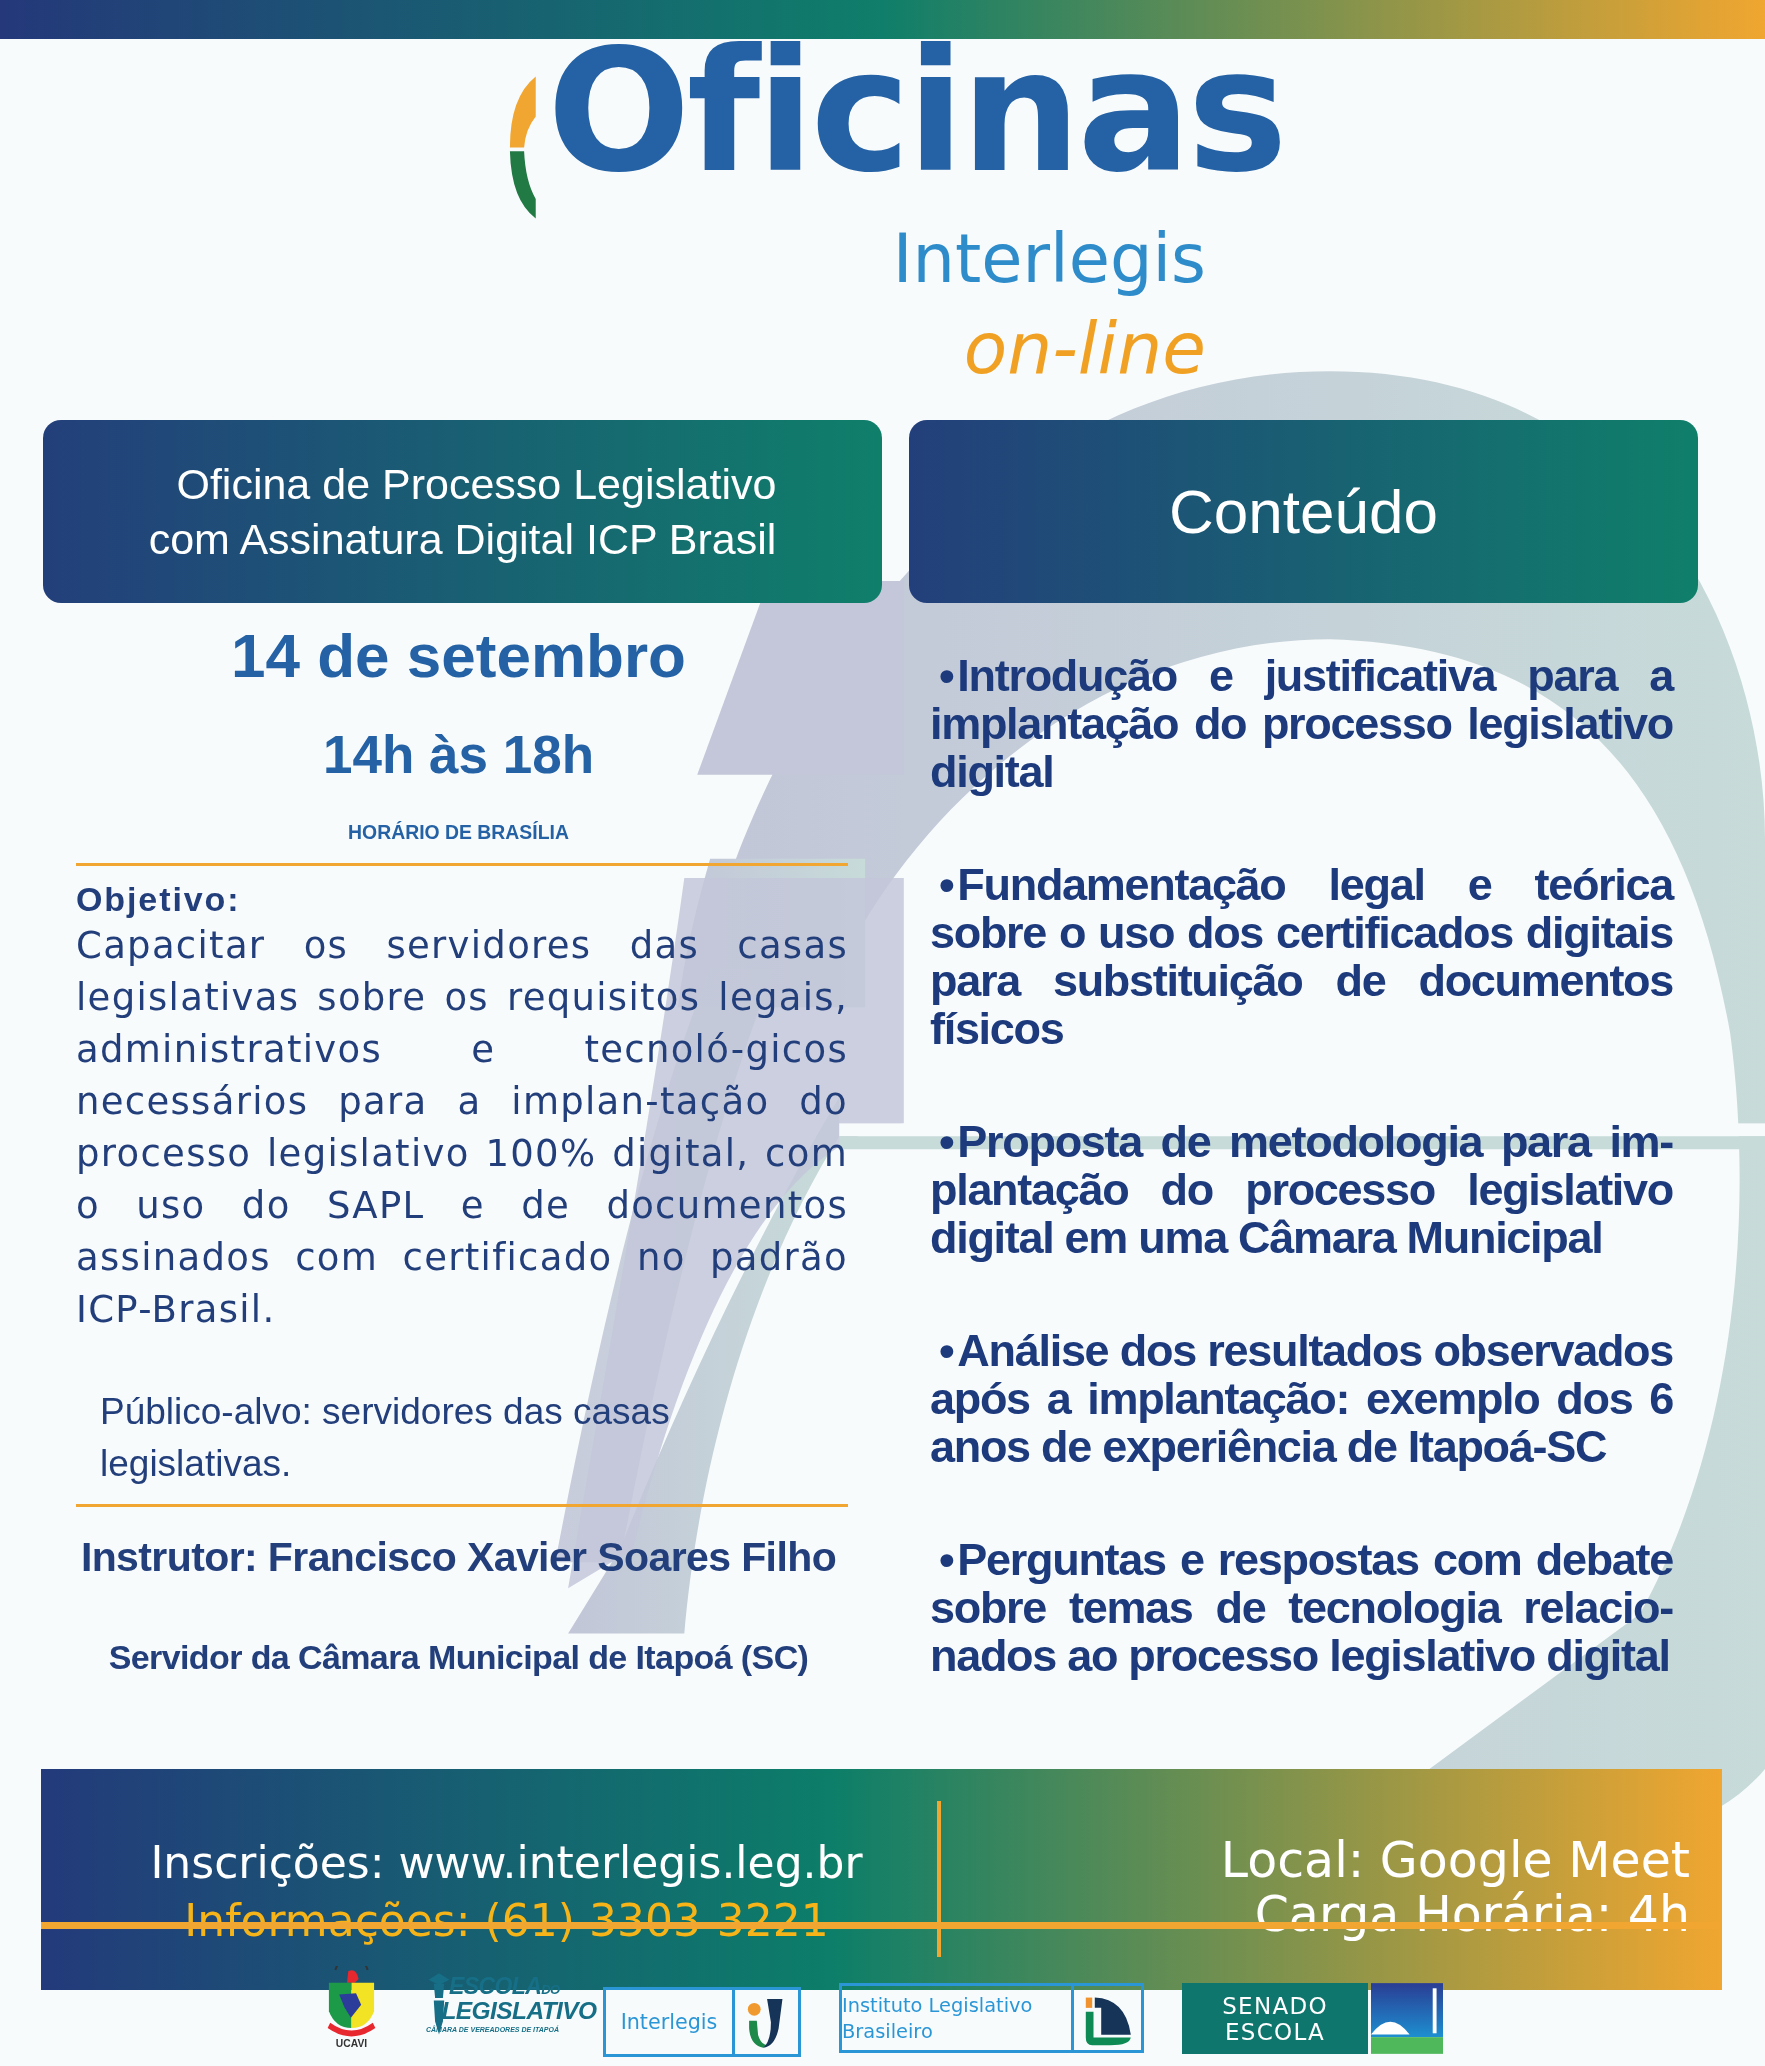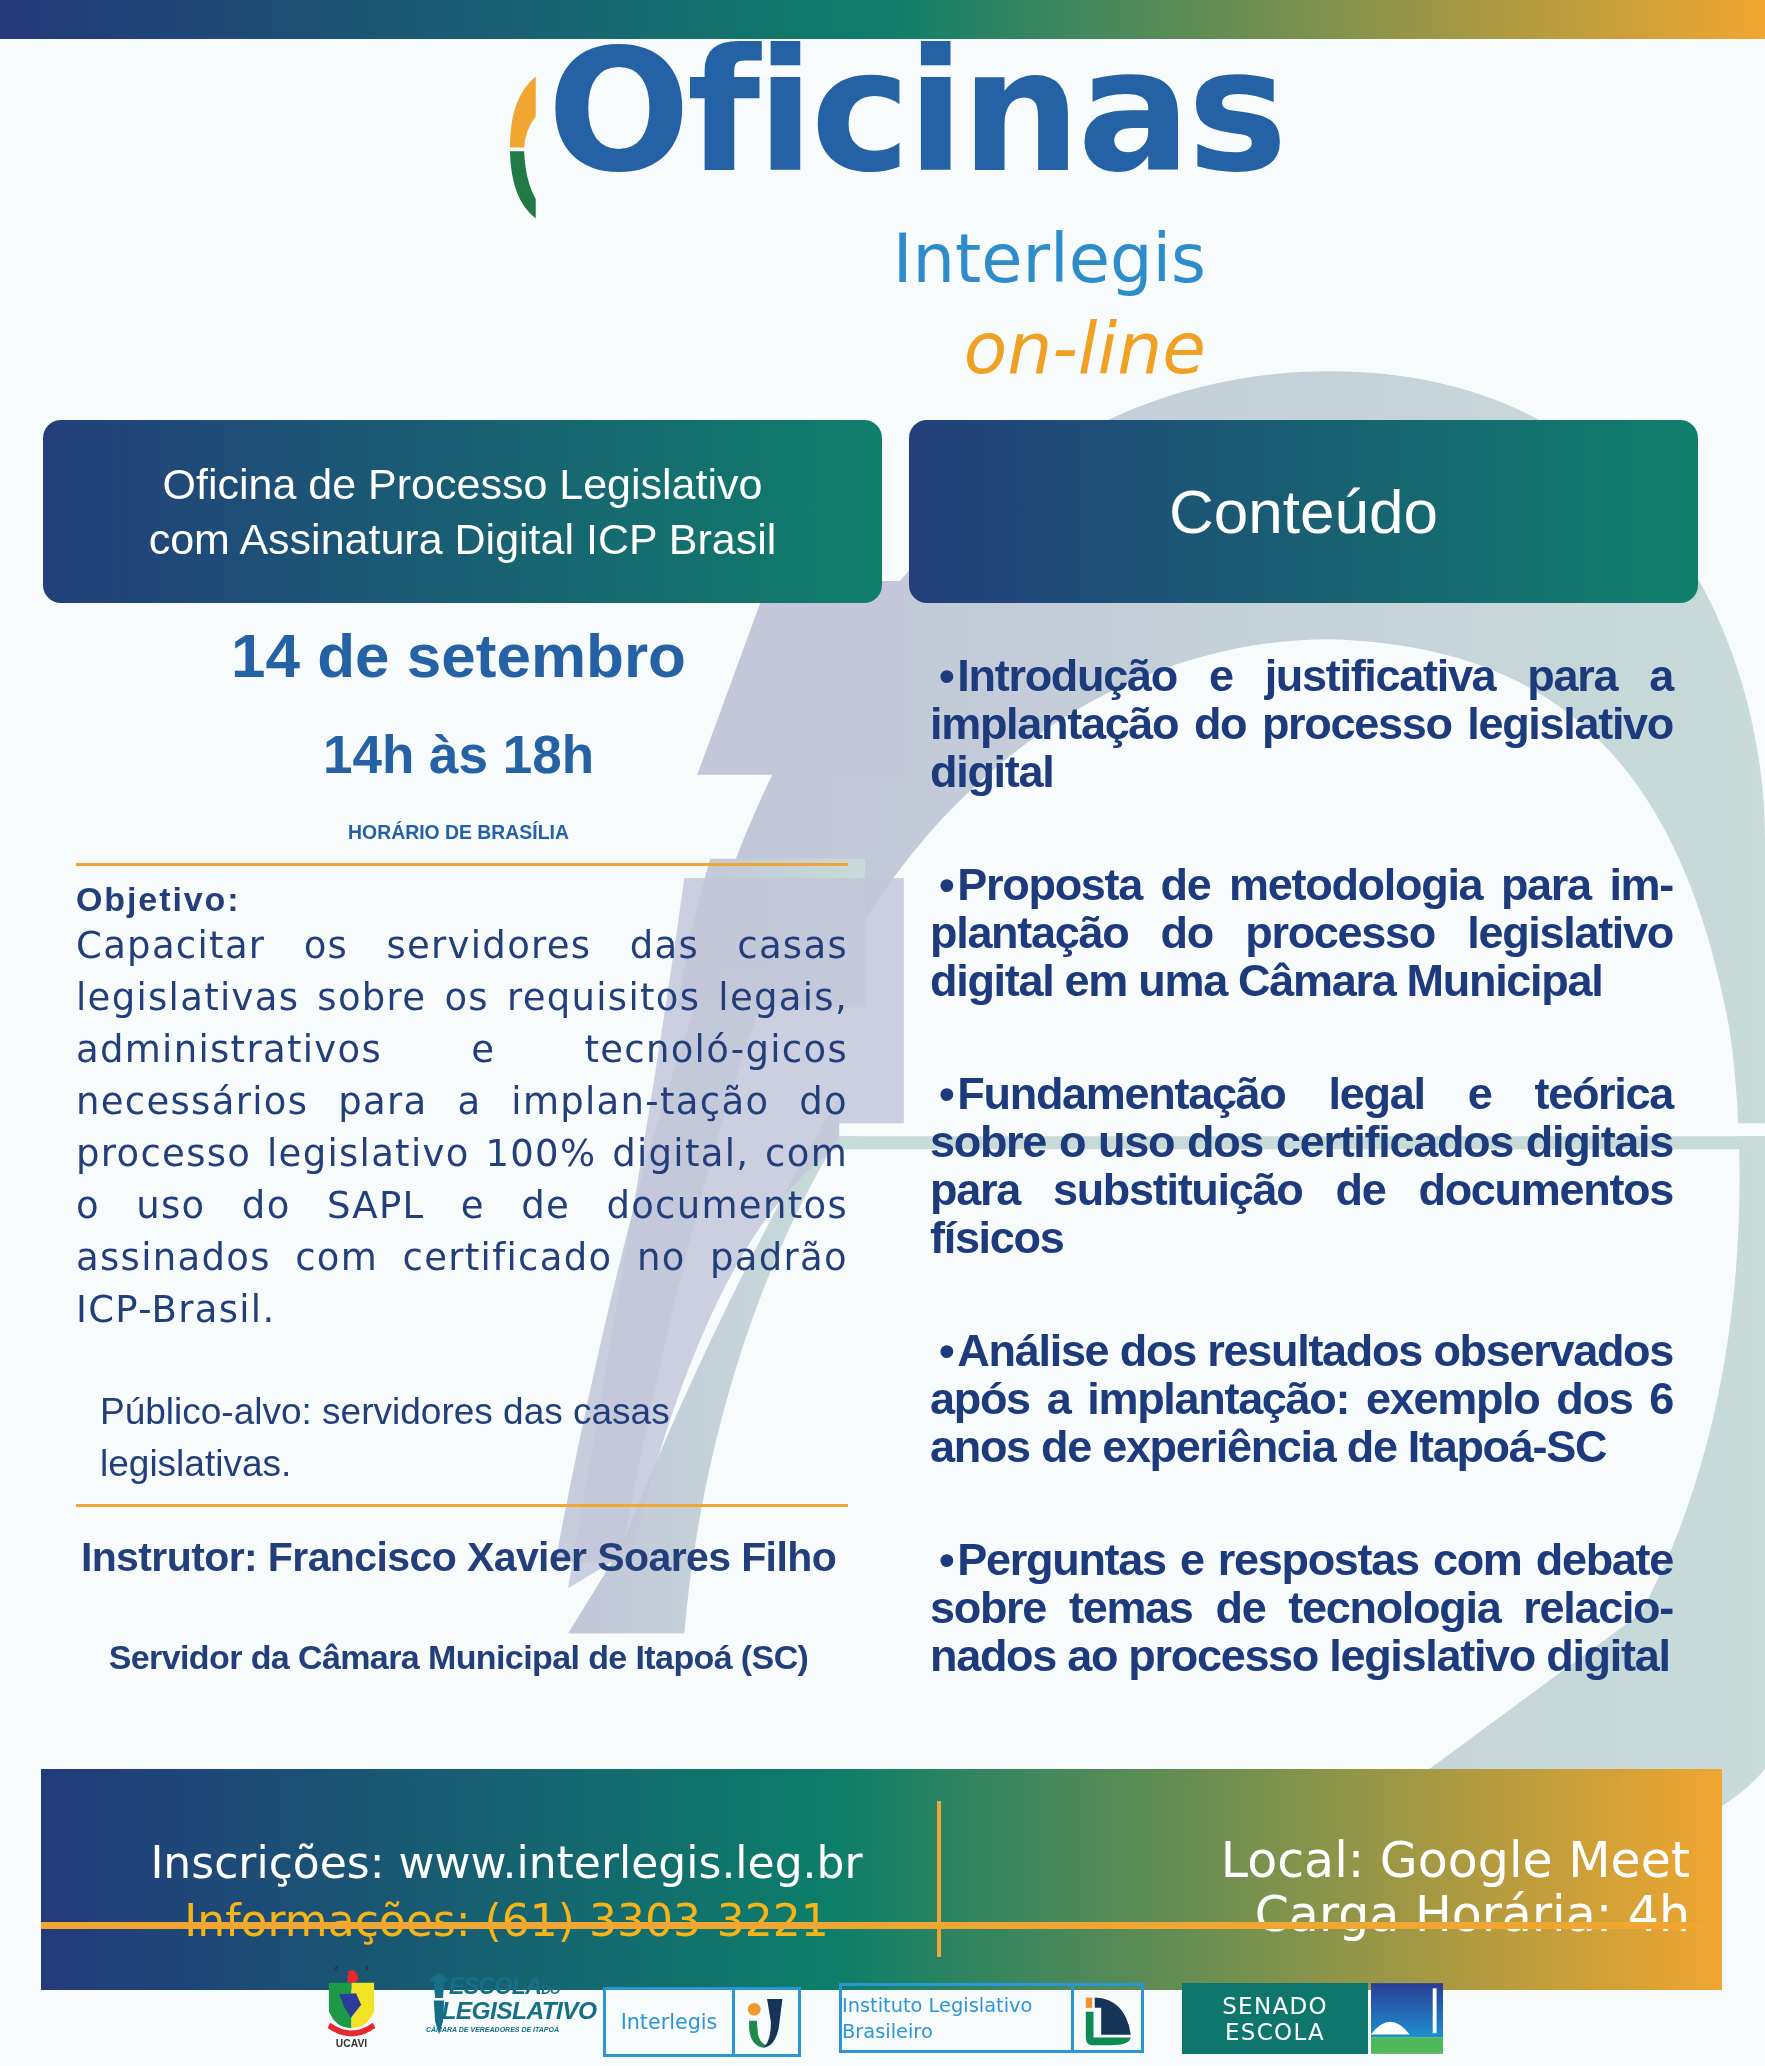"Oficina de Processo Legislativo" .box-left { text-align: none -> right }
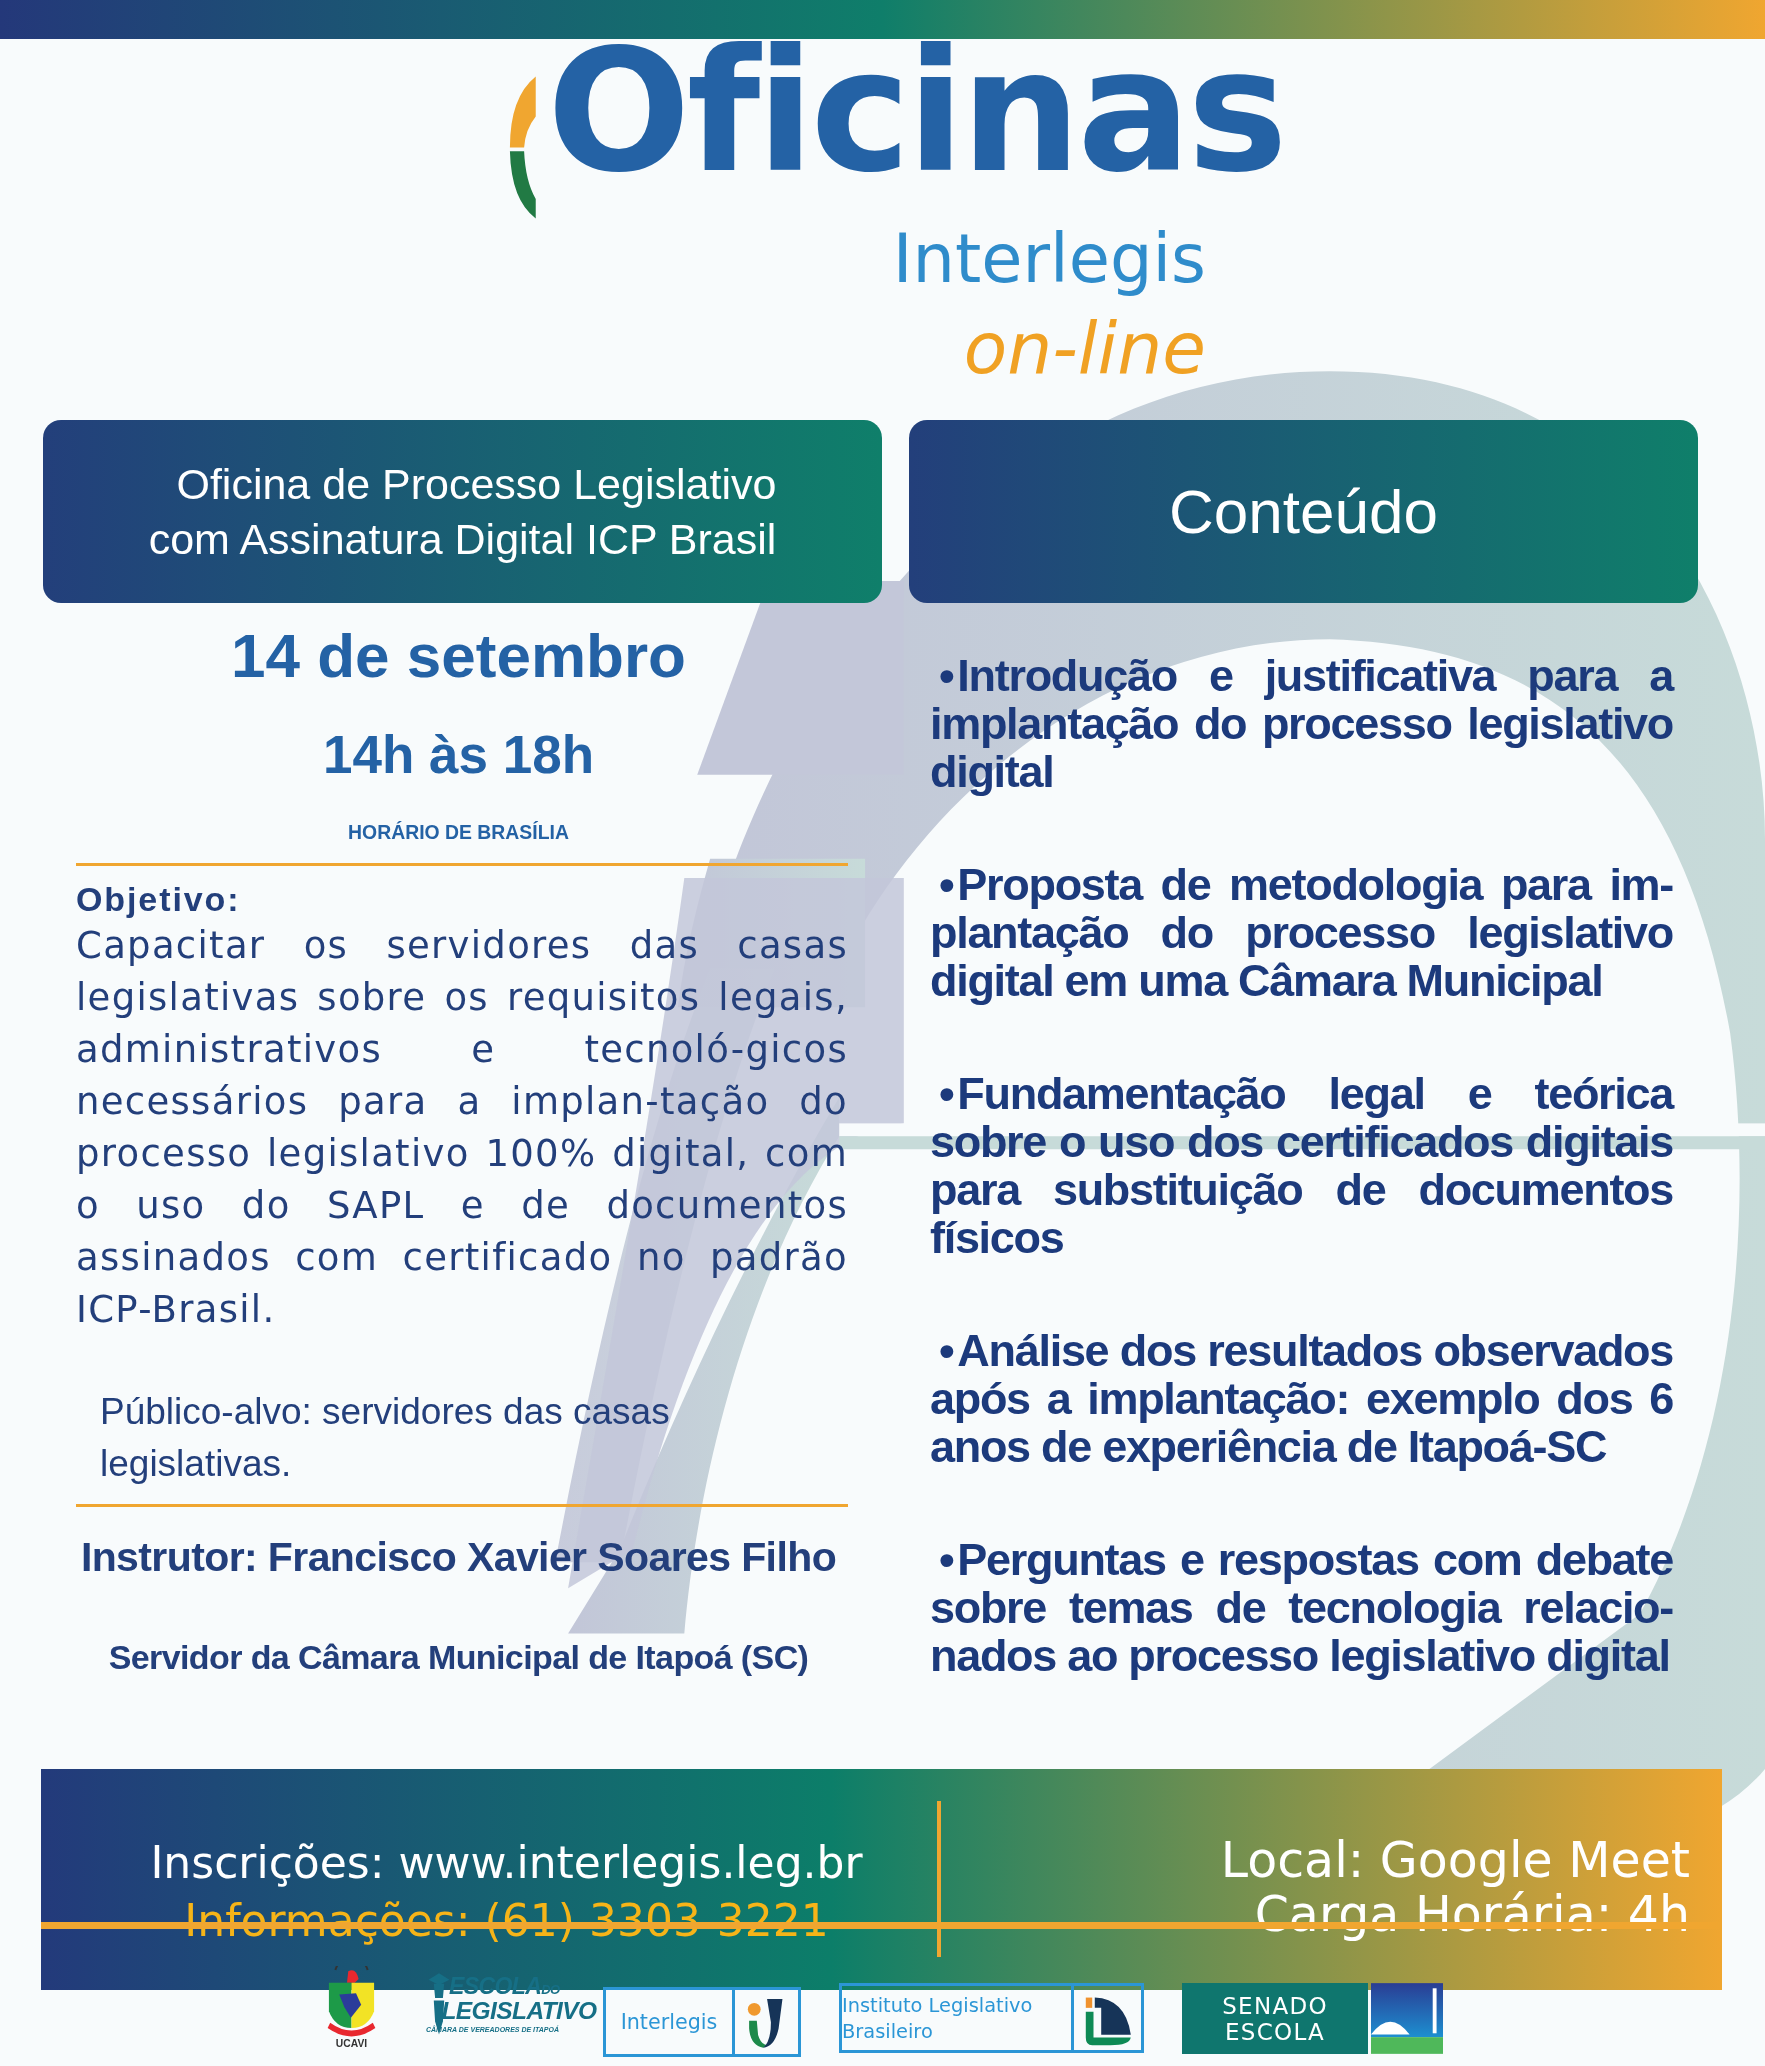"•Proposta de metodologia para" div.item { order: before "•Fundamentação legal e teórica sobre" -> after "•Fundamentação legal e teórica sobre" }
